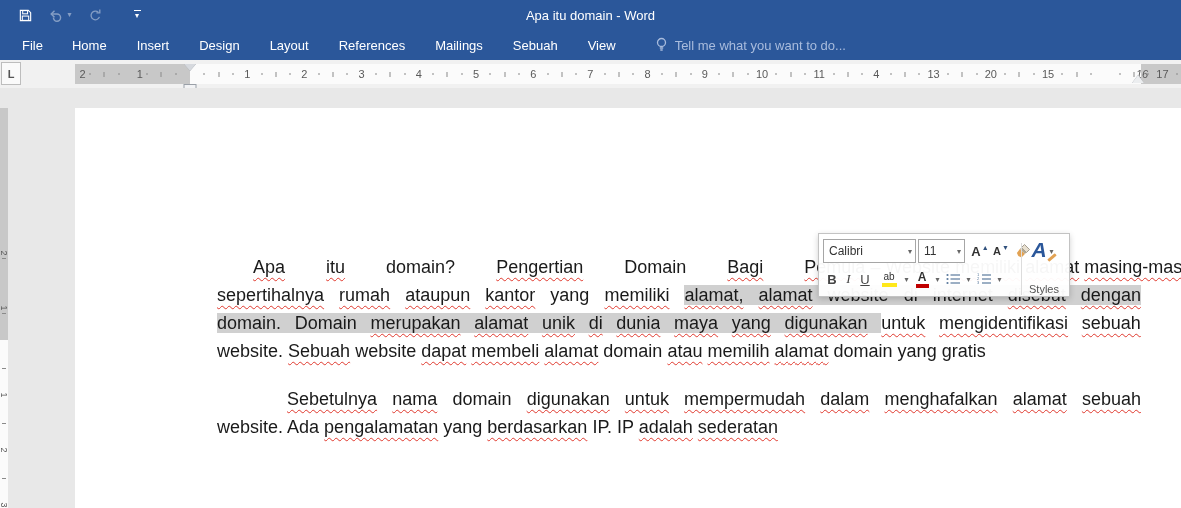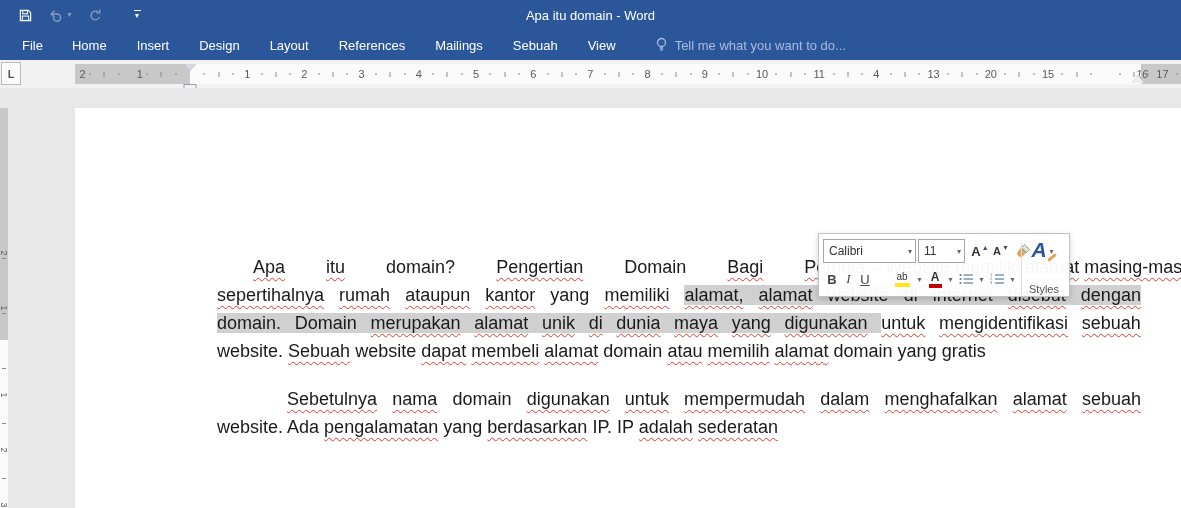"ab" div.mbtn { margin-left: 16px -> 3px }
